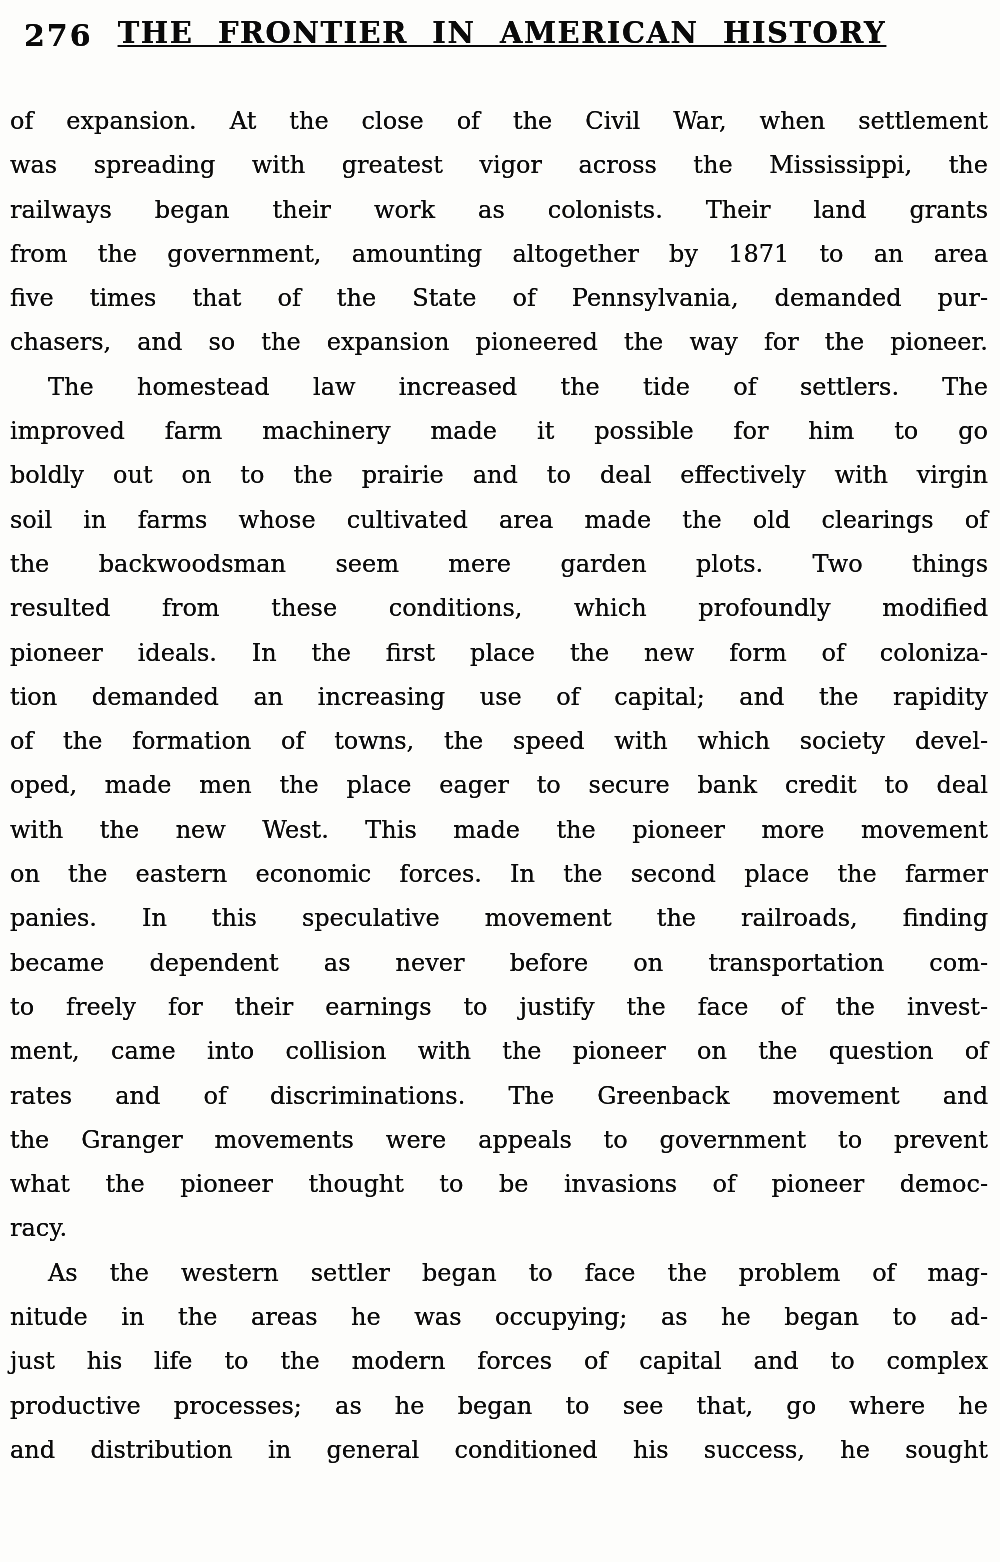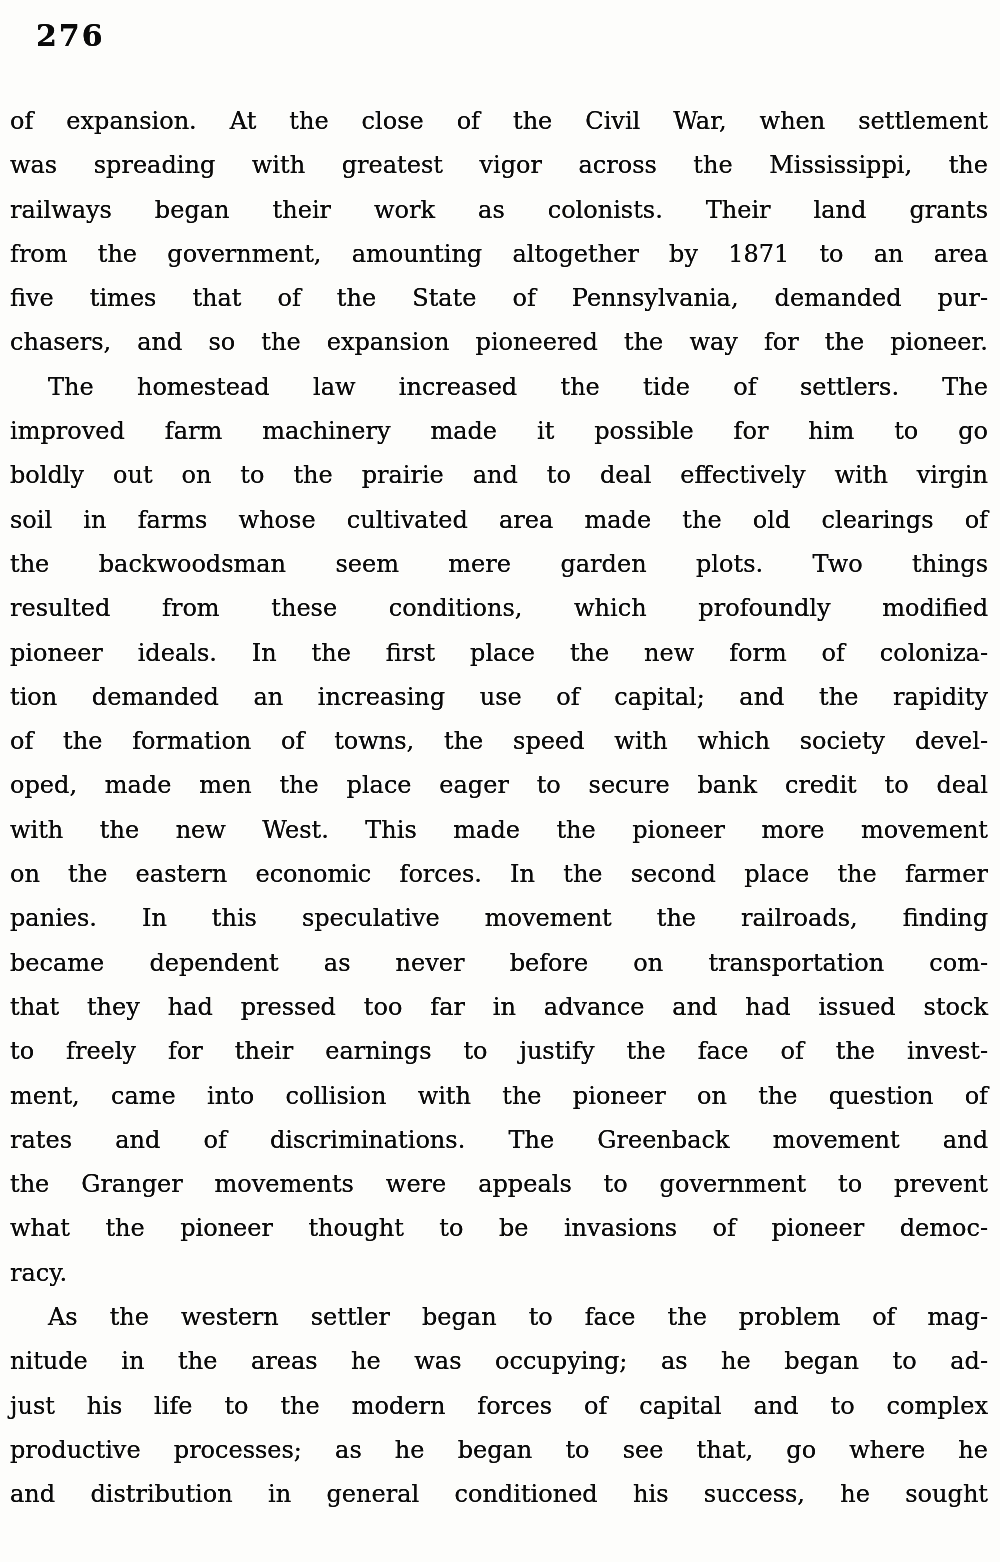"276" .header { left: 16px -> 4px }
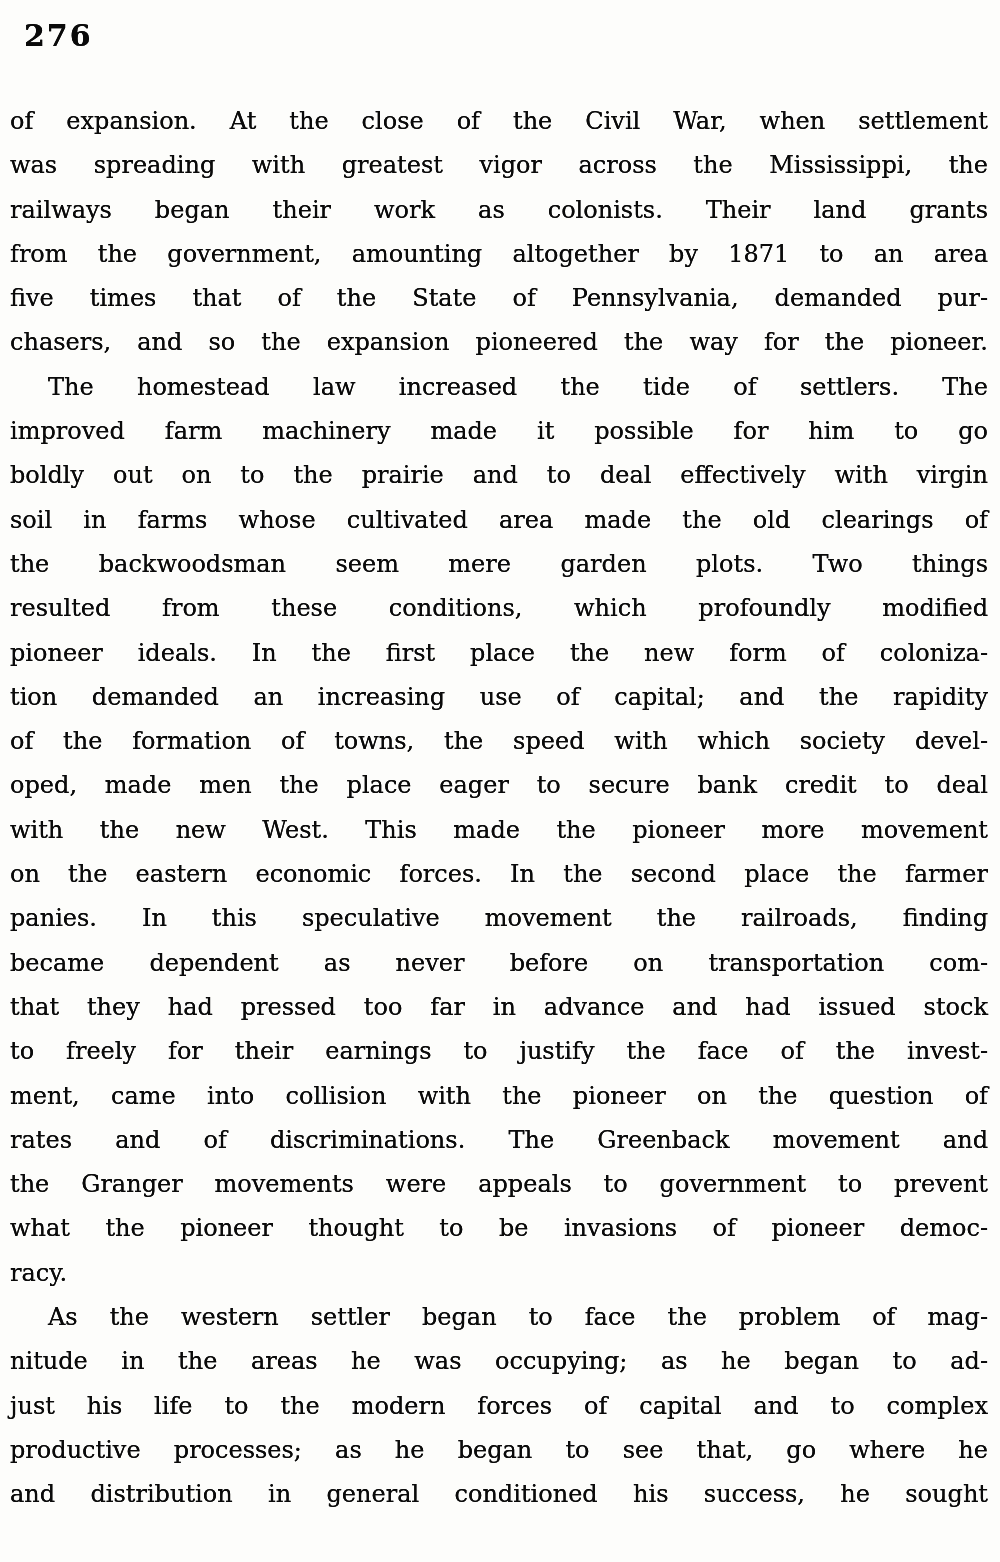"THE FRONTIER IN AMERICAN HISTORY" span.title { html: none -> <span>THE FRONTIER IN AMERICAN HISTORY</span> }
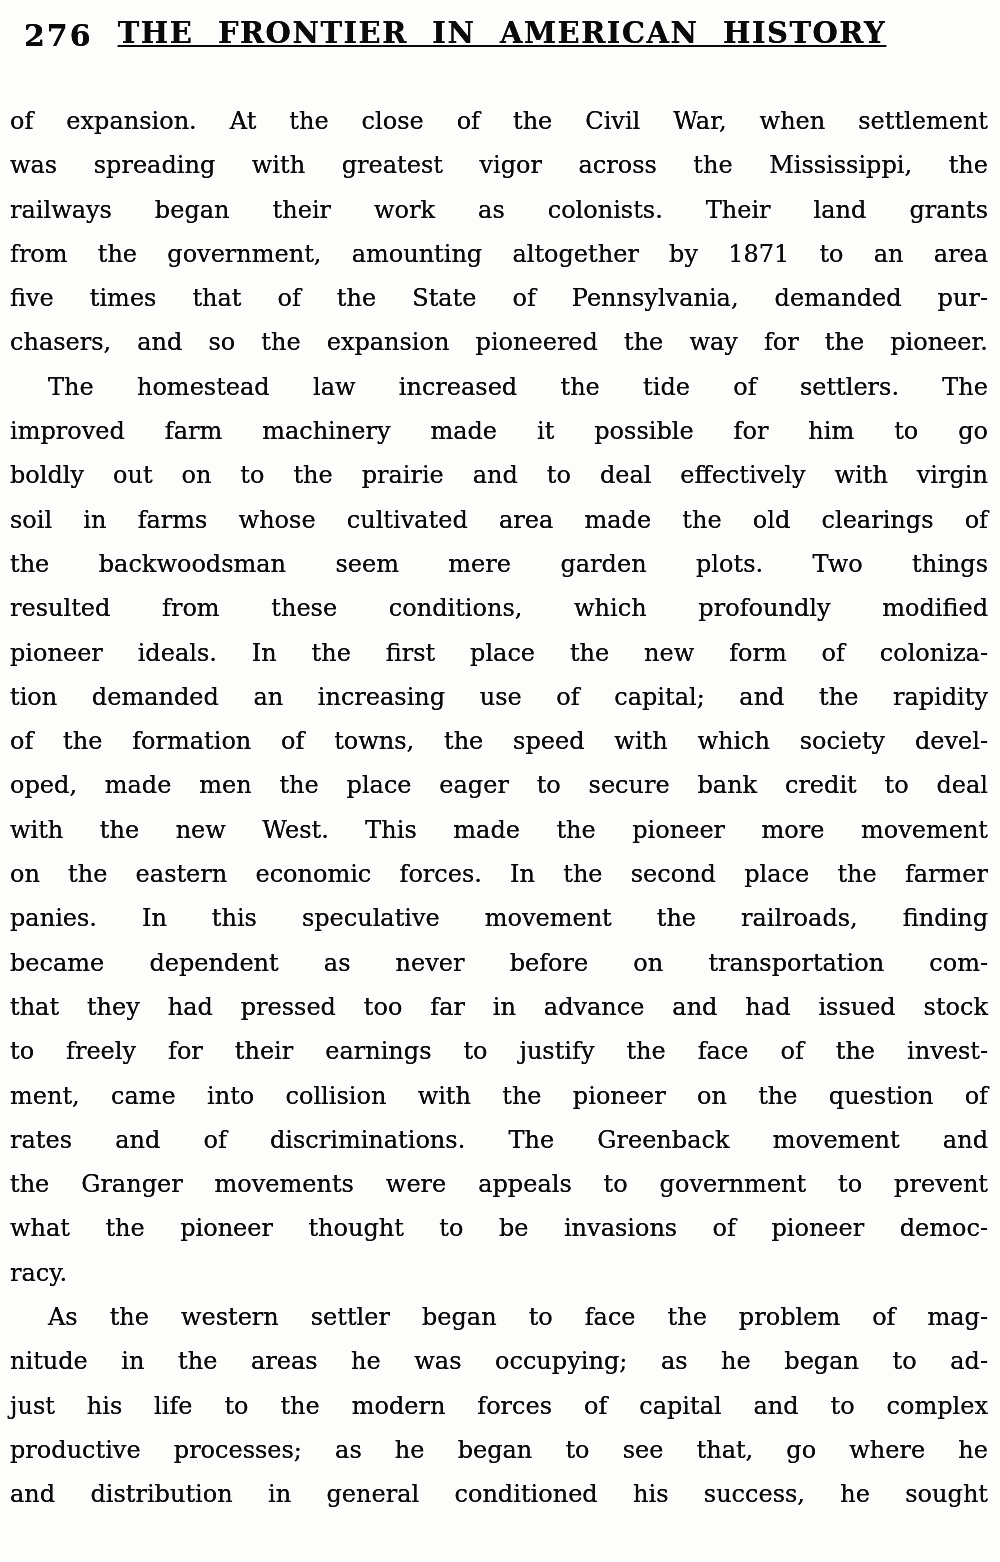"that they had pressed too" div.line { html: <div>that they had pressed too far in advance and had issued stock</div> -> none }
